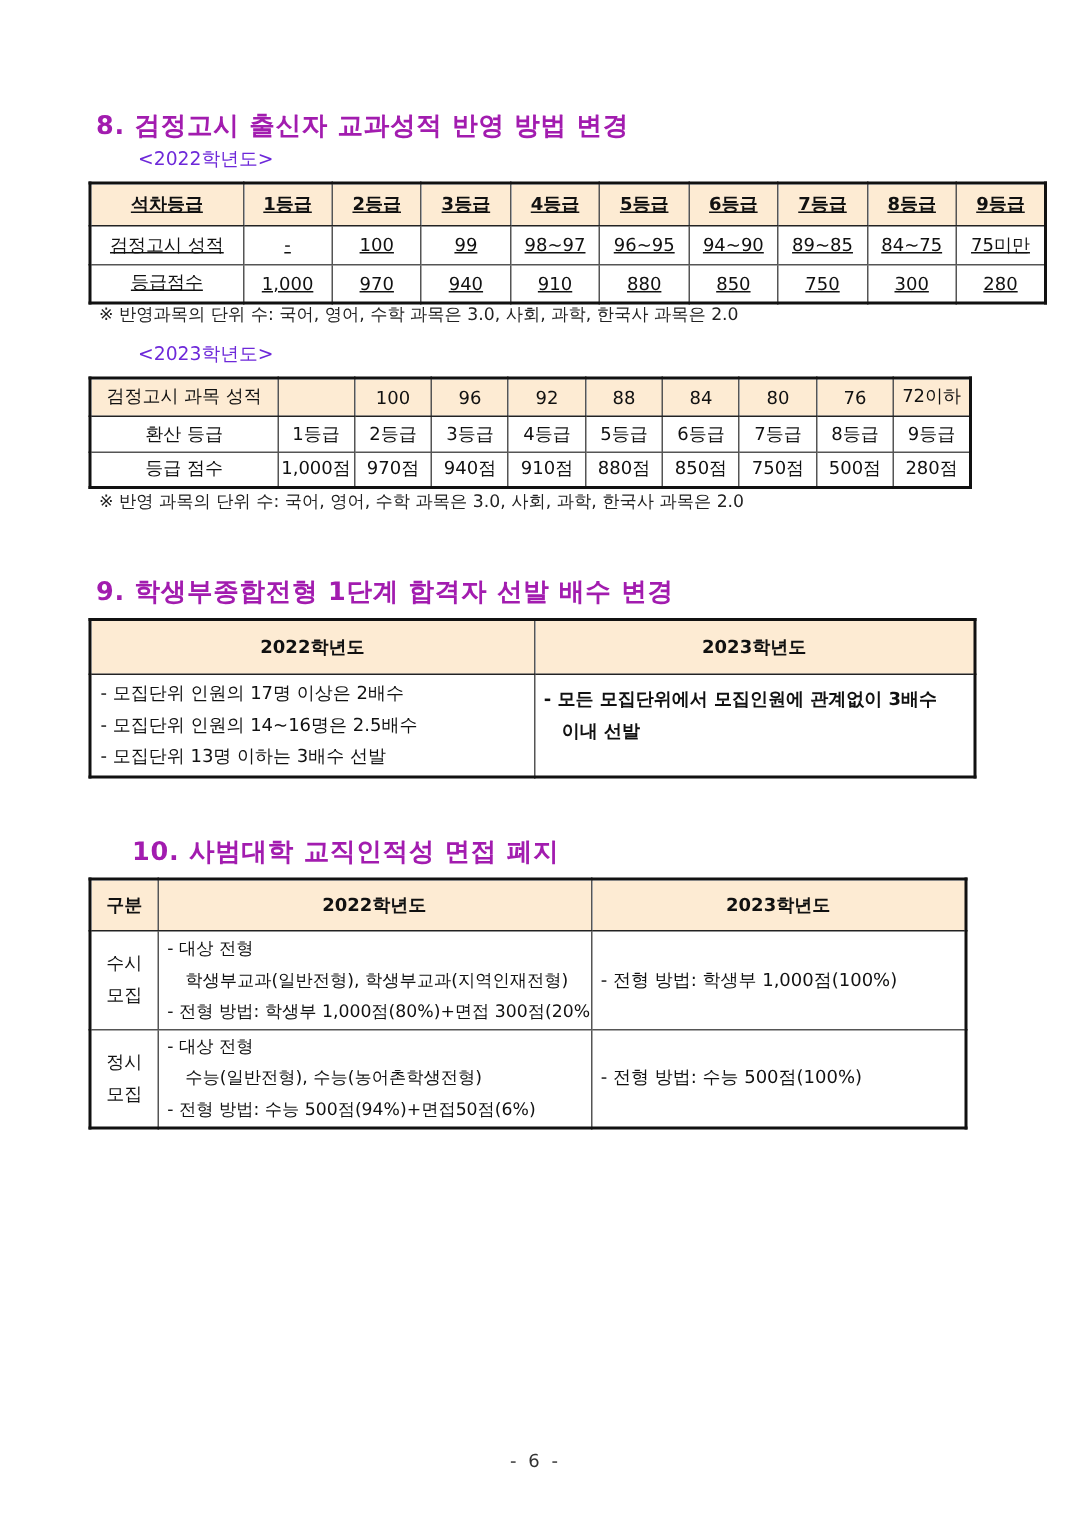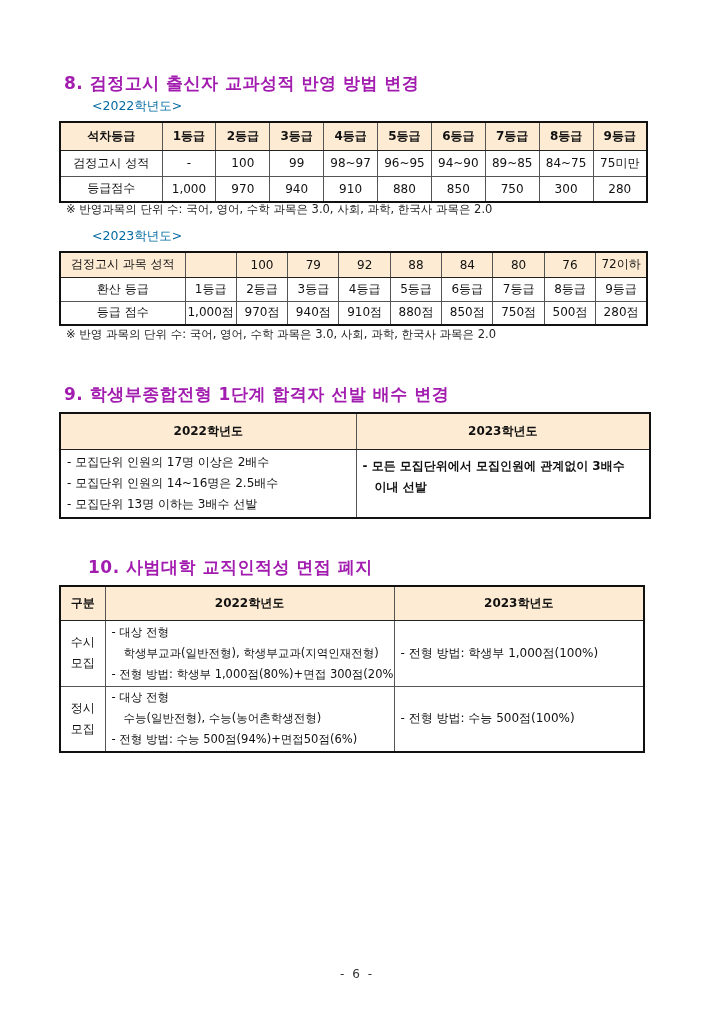"<2022학년도>" .sub-title { color: #0369a1 -> #6d28d9 }
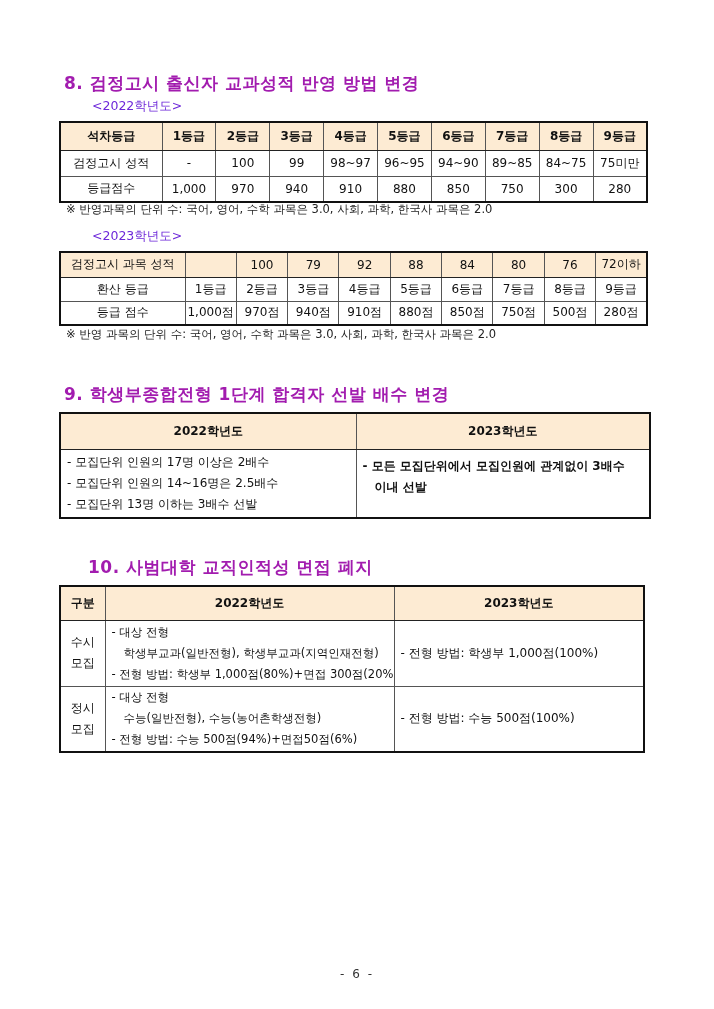"석차등급" table.abs { text-decoration: none -> underline; width: 589px -> 639px }
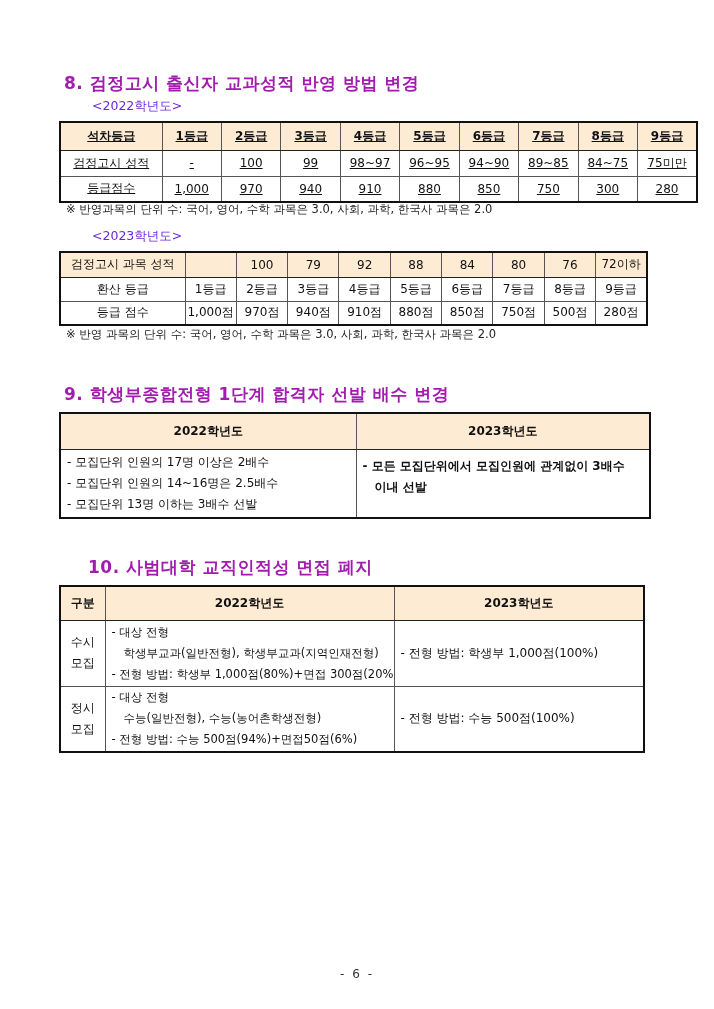"79" td { text: 79 -> 96 }
